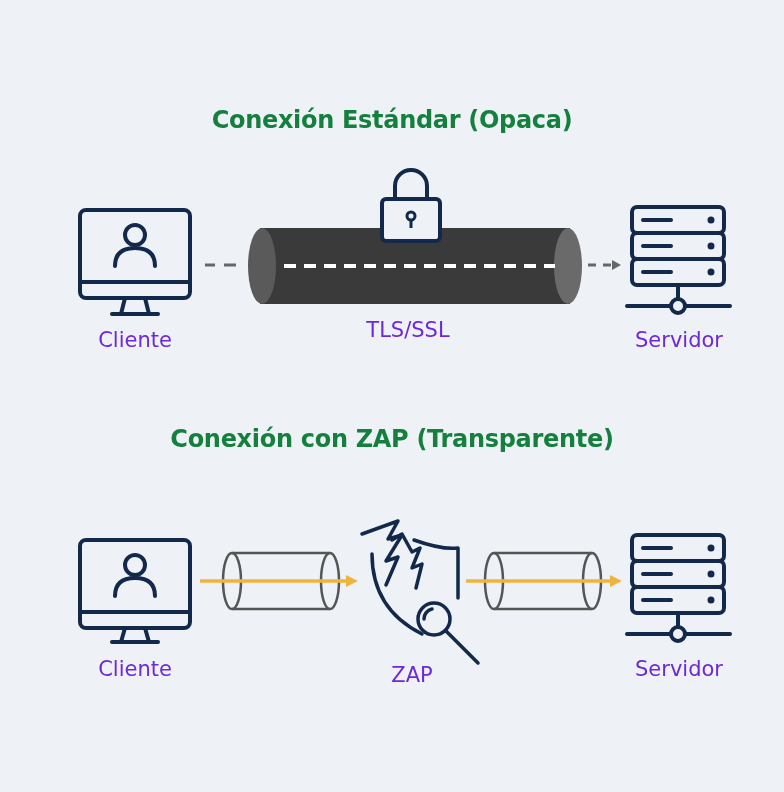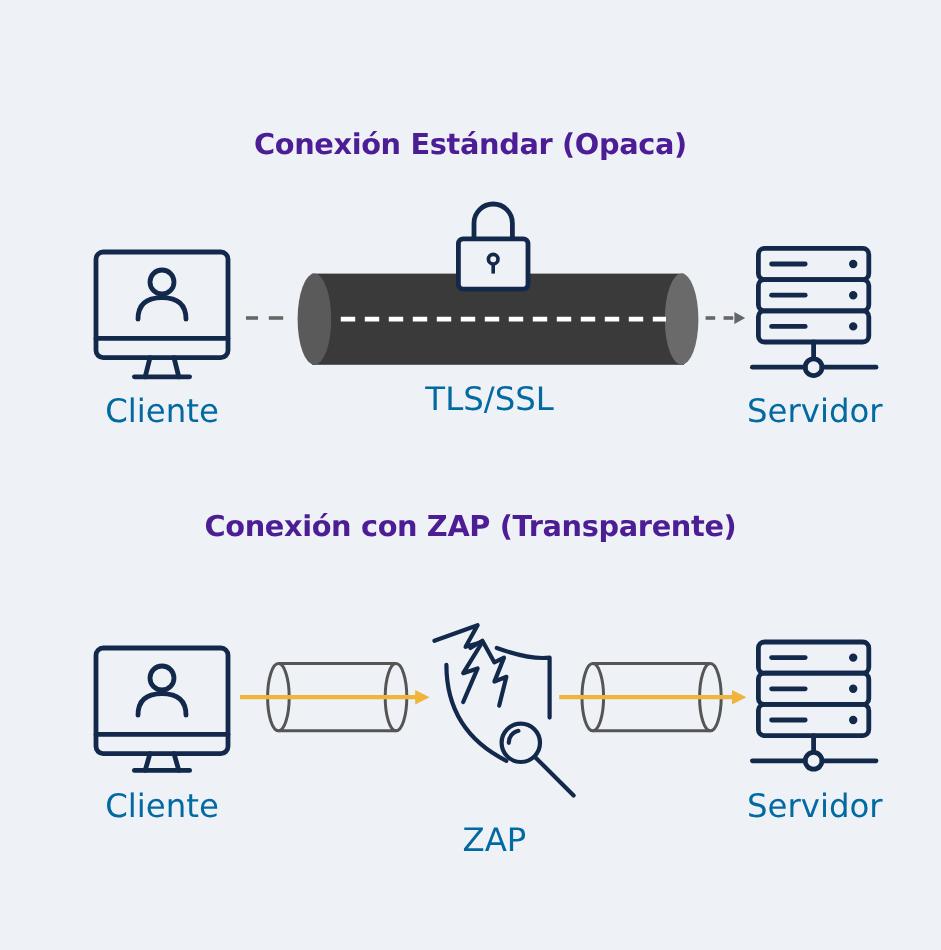"Conexión Estándar (Opaca)" .title { color: #4c1d95 -> #15803d }
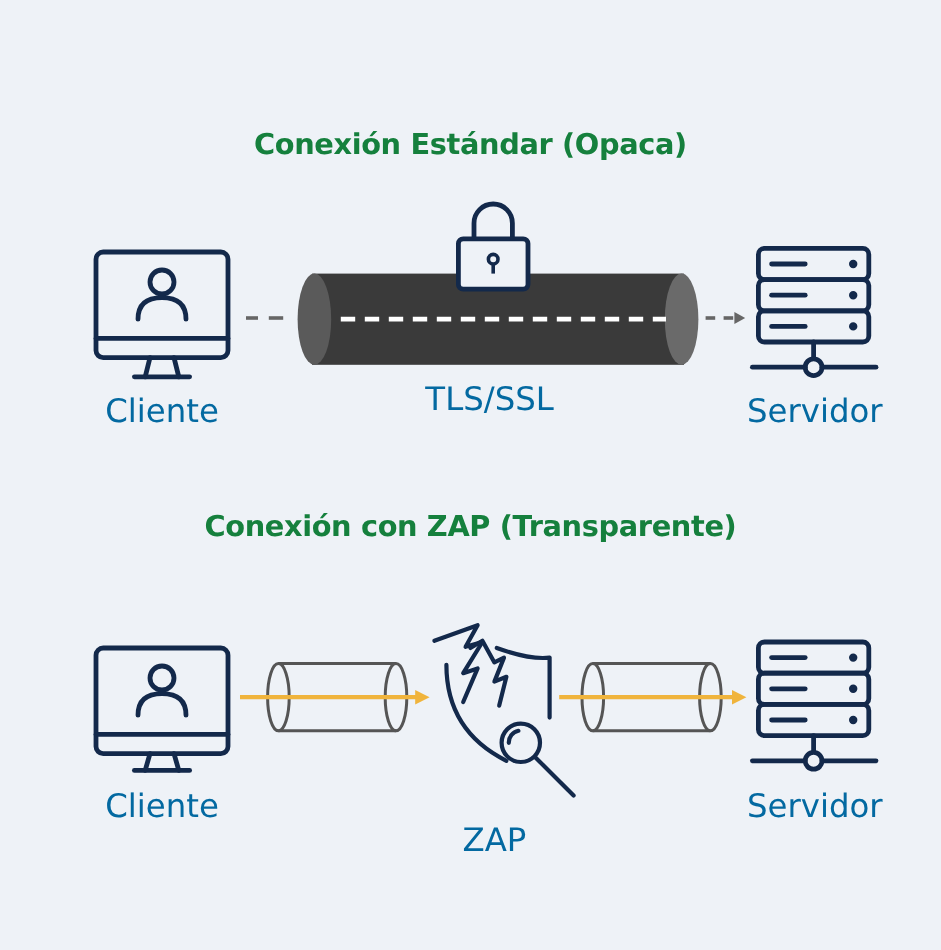"Cliente" .lbl { color: #0369a1 -> #6d28d9; font-size: 27px -> 21px }
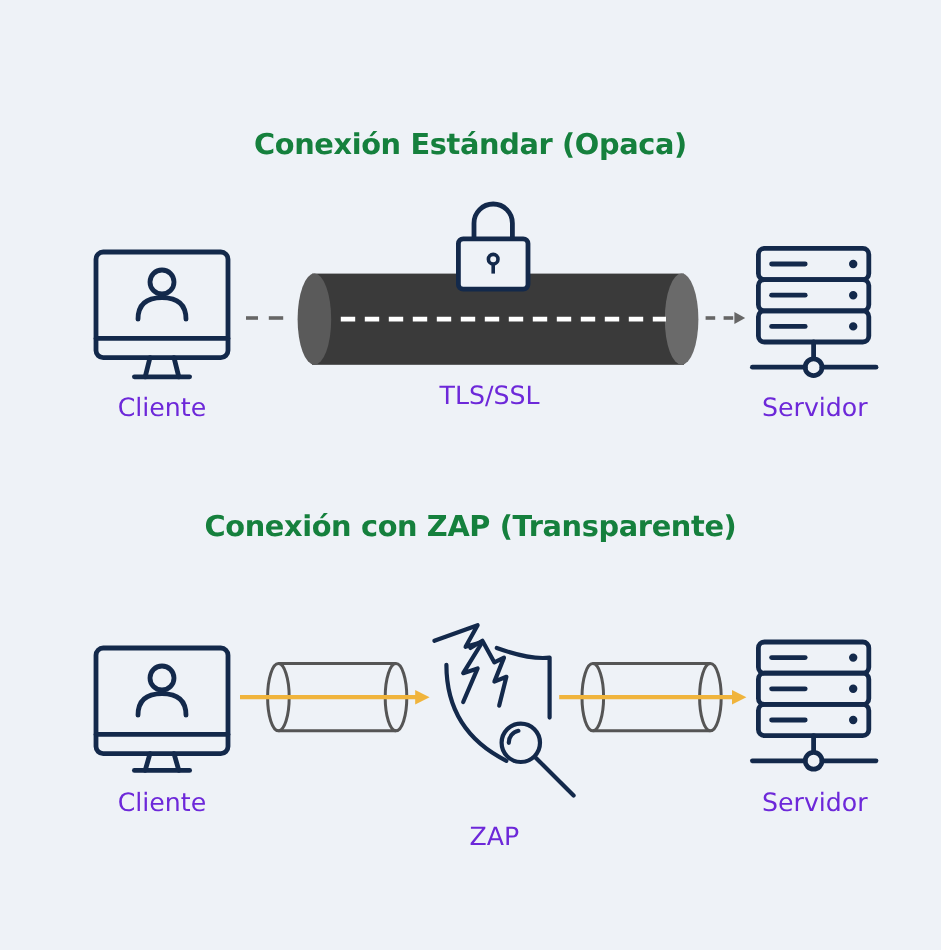"ZAP" div.lbl { top: 685px -> 663px }
